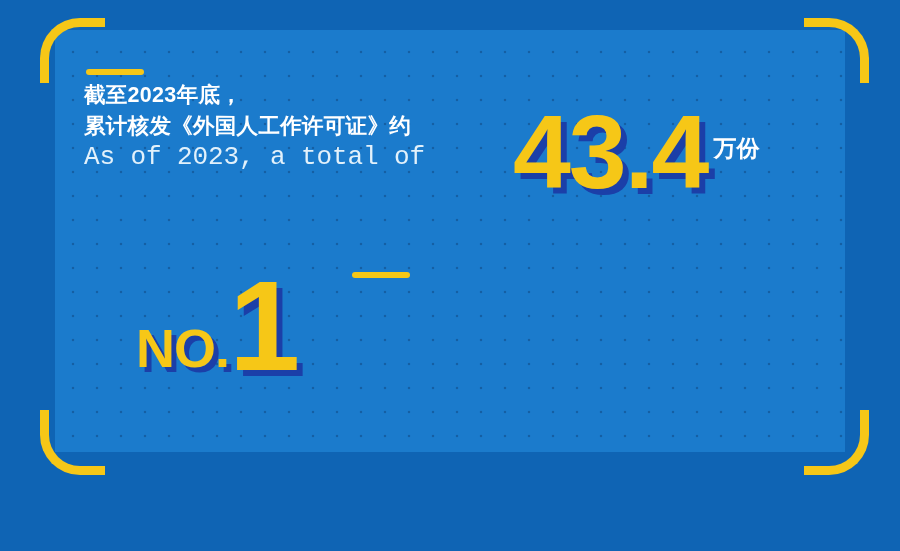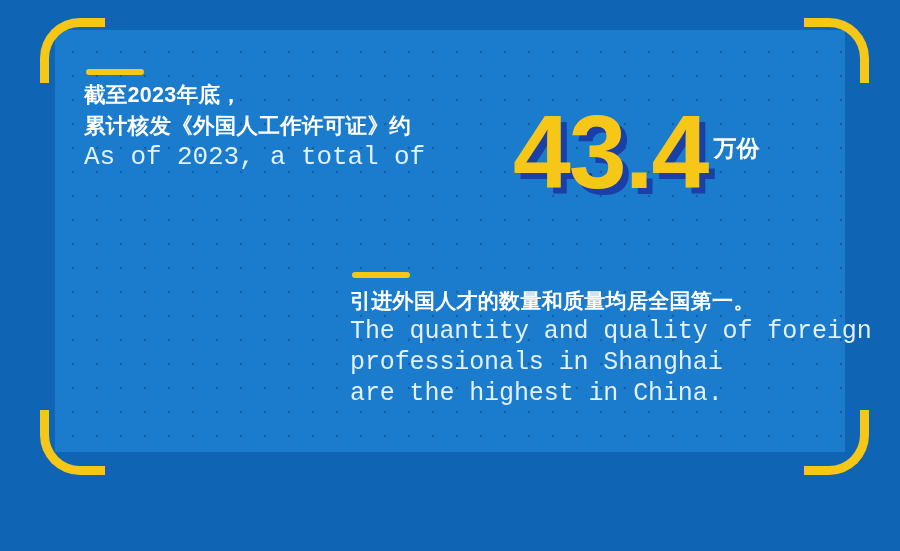"引进外国人才的数量和质量均居全国第一。" div.text-block { html: <div> <div>引进外国人才的数量和质量均居全国第一。</div> <div>The quantity and quality of foreign</div> <div>professionals in Shanghai</div> <div>are the highest in China.</div> </div> -> none }
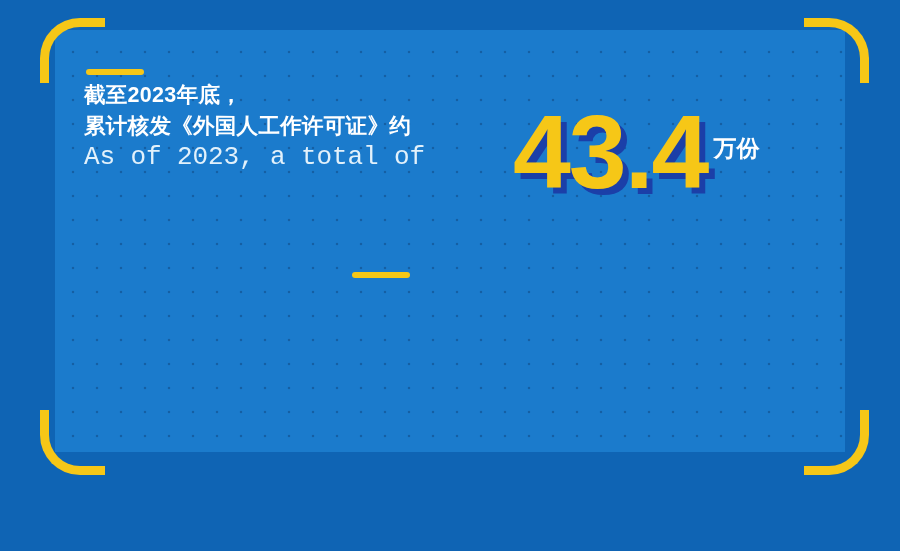"NO." div.stat-no1 { html: none -> <div> <div>NO.</div> <div>1</div> </div> }
